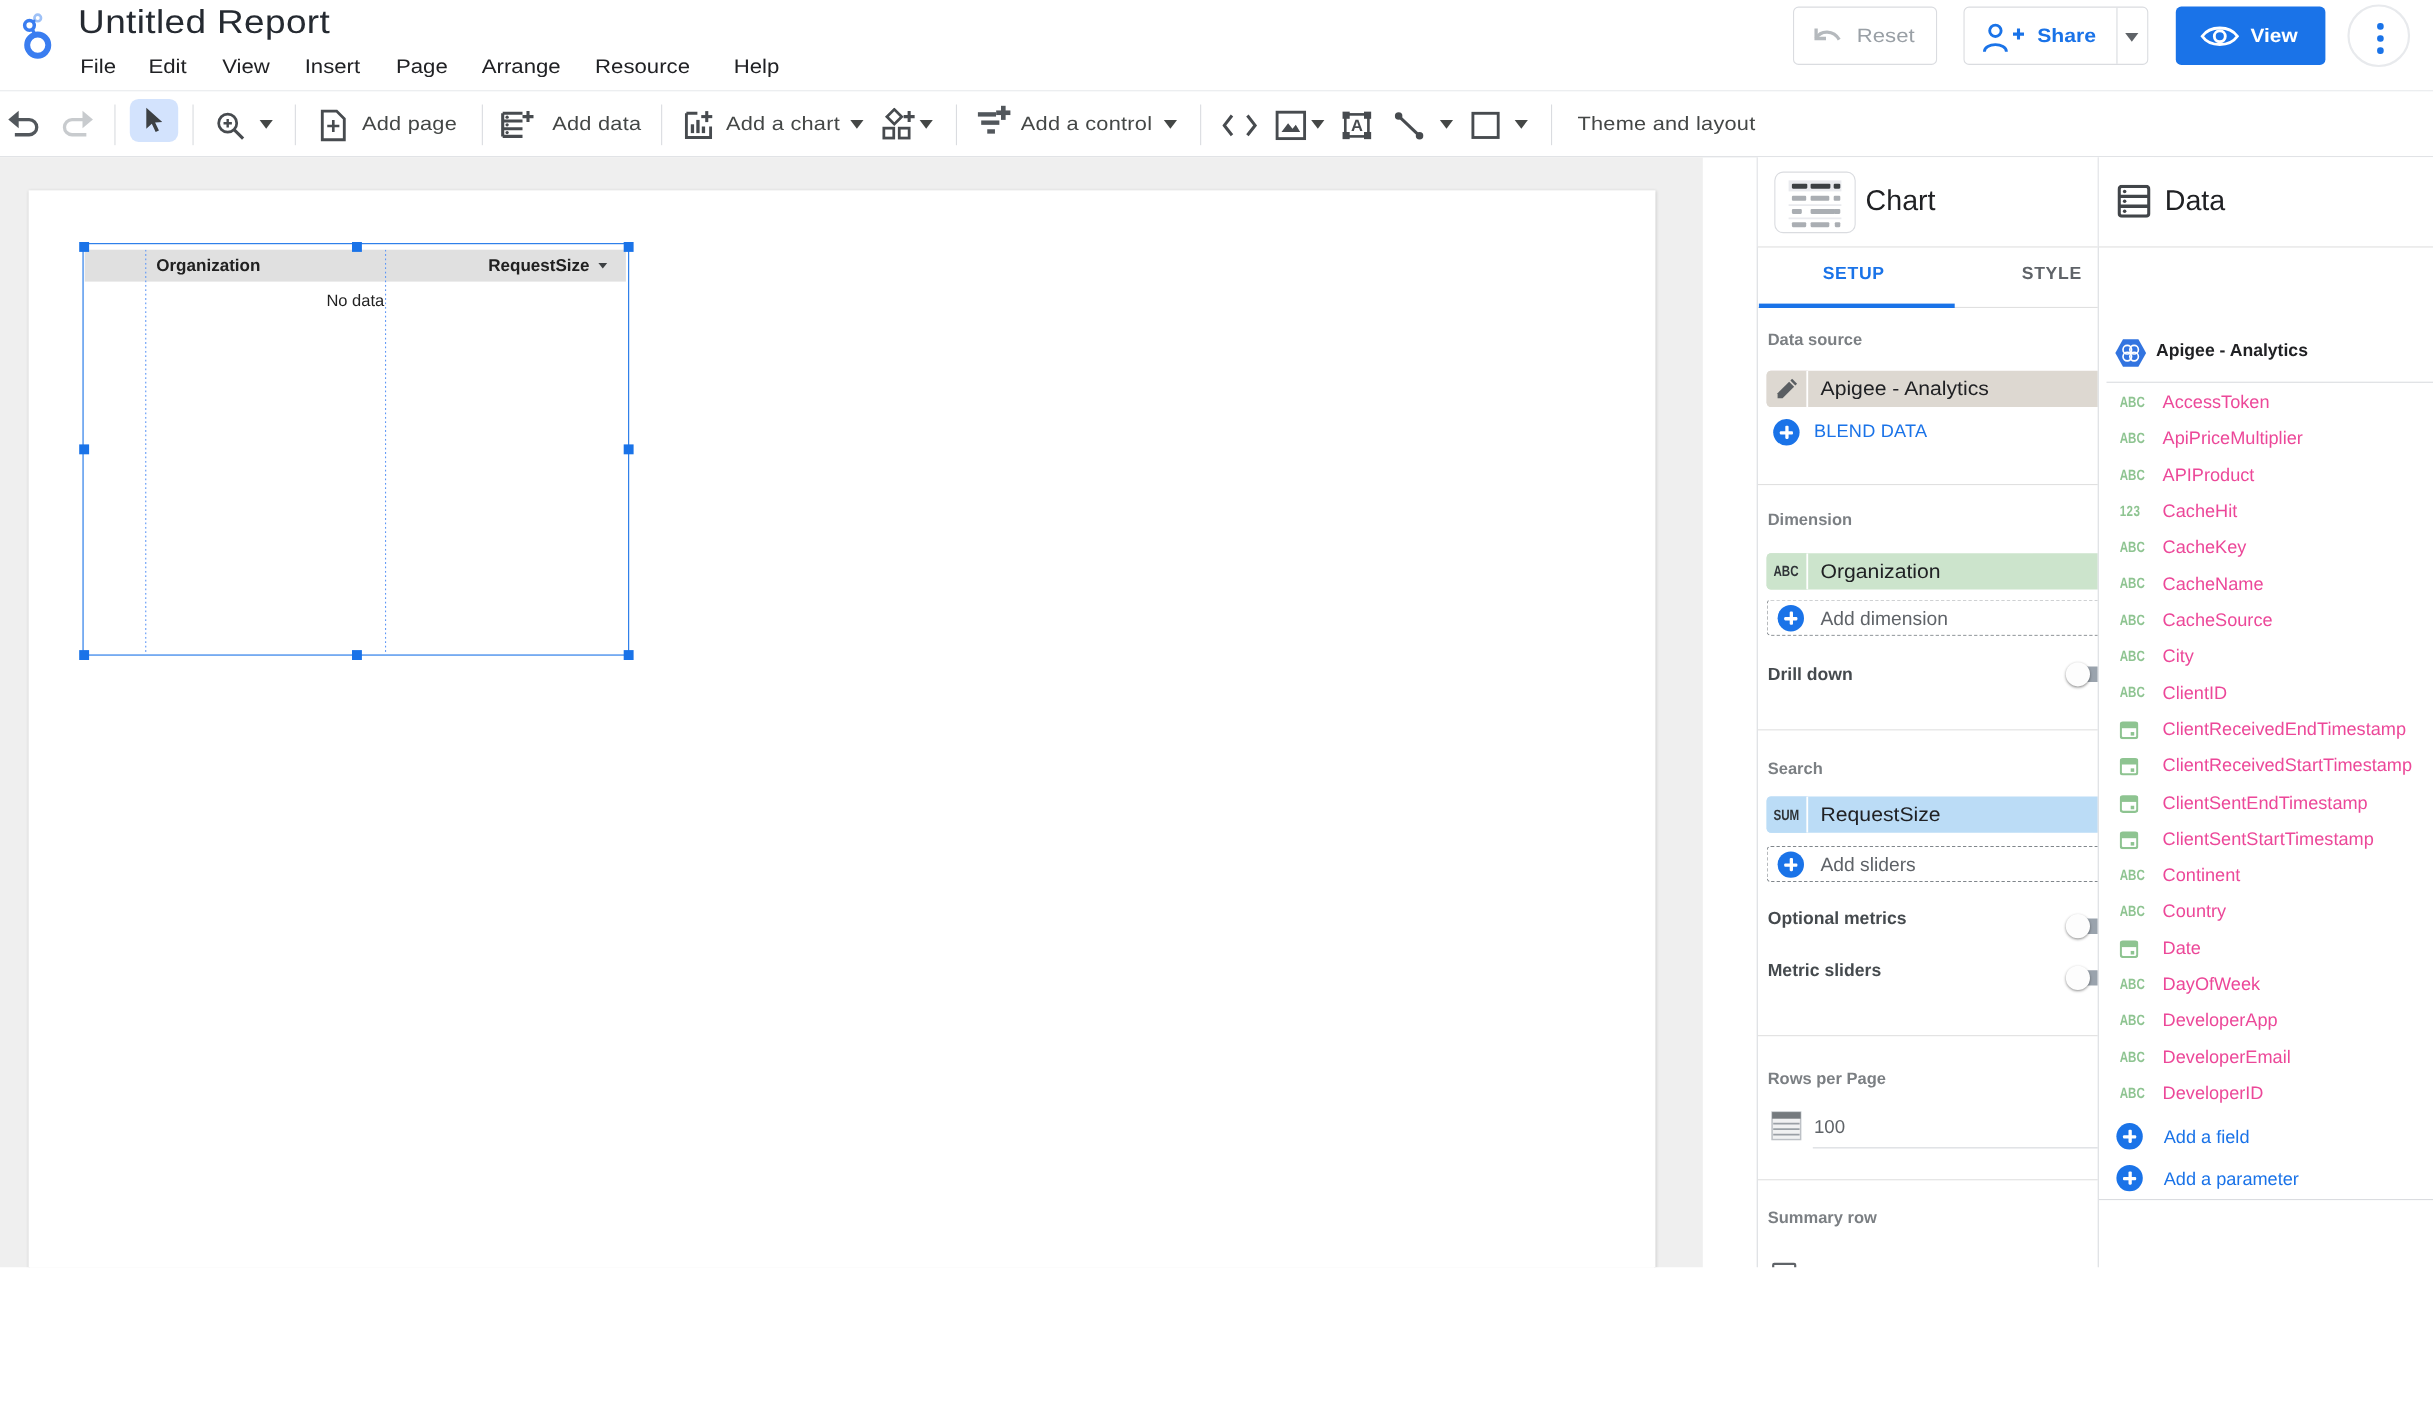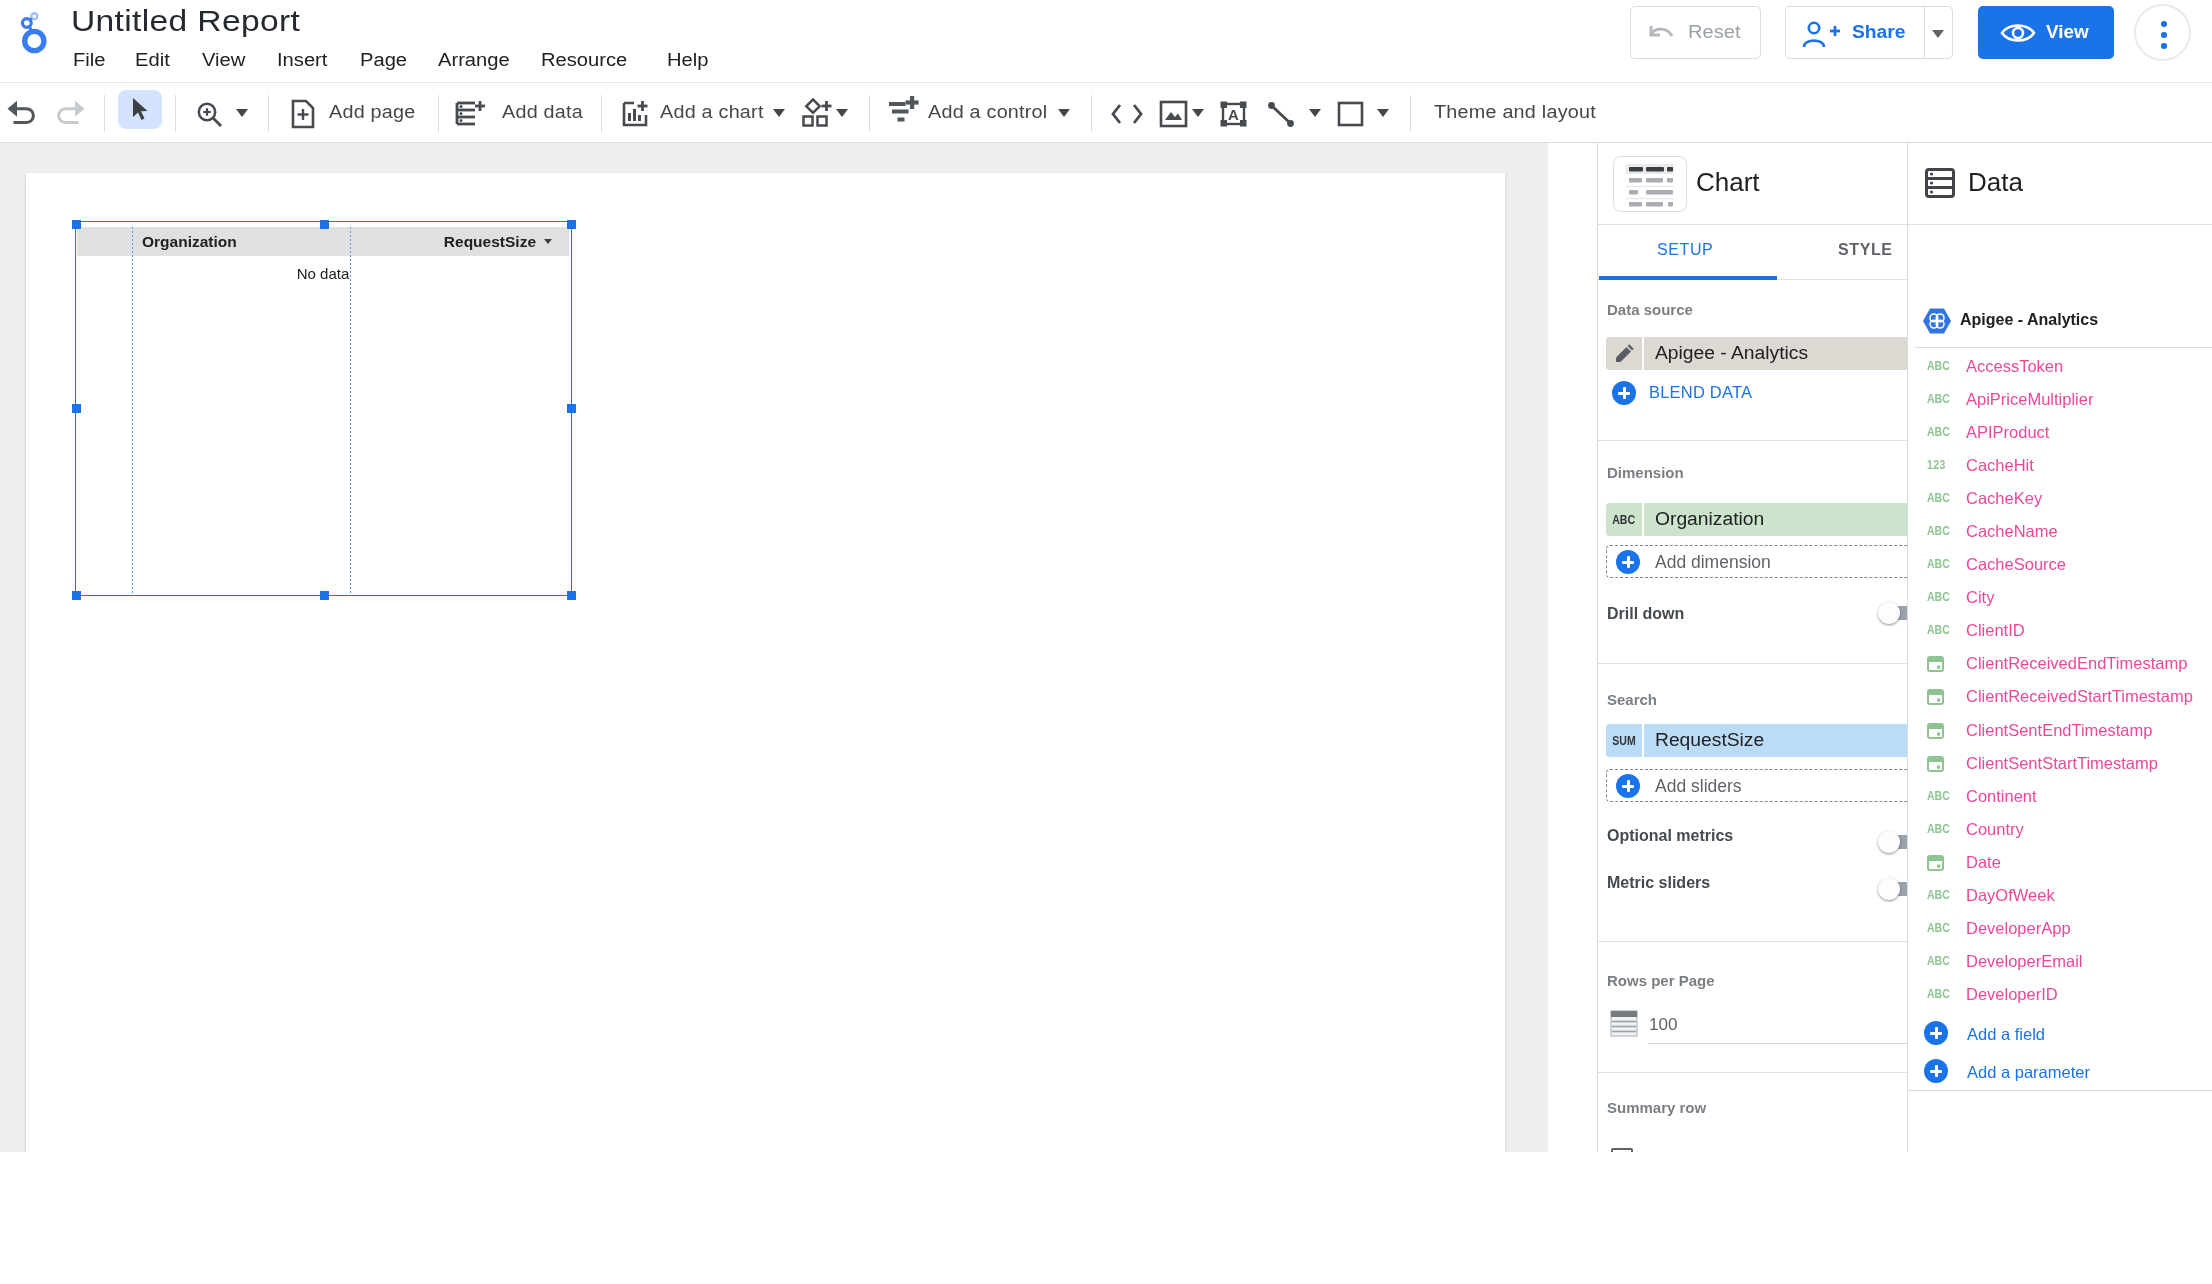"SETUP" div.abs { font-weight: normal -> bold }
